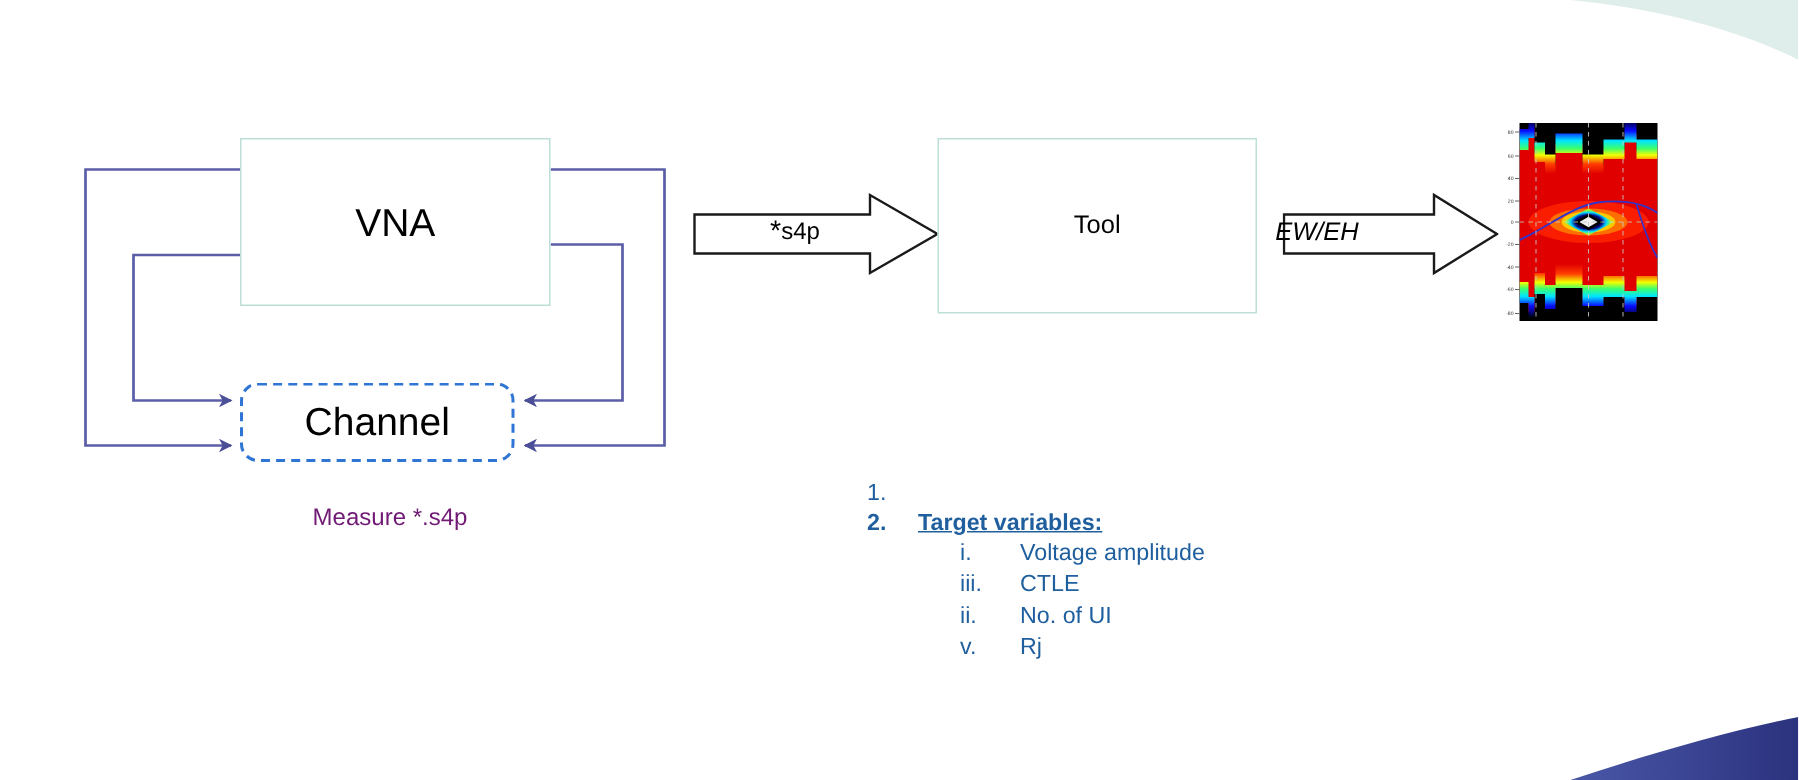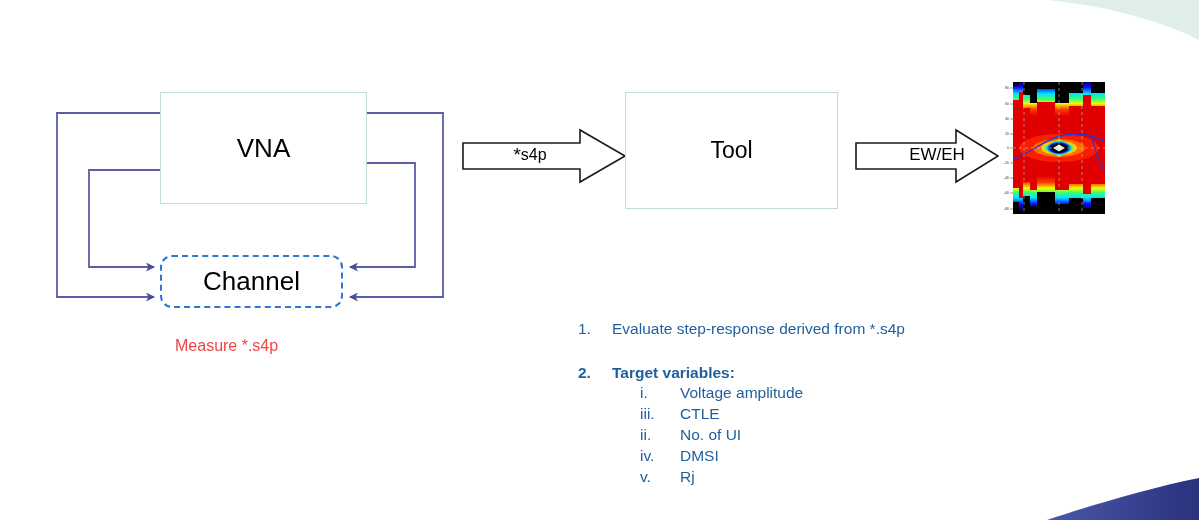"Tool" #tool-box { font-size: 23px -> 17px }
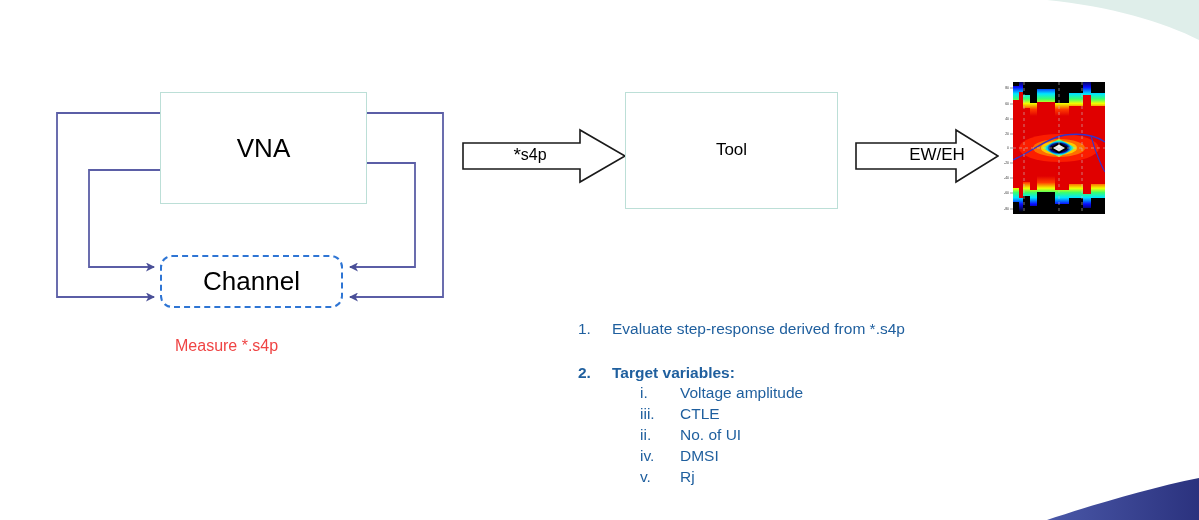"EW/EH" #arrow-ewh-label { font-style: none -> italic; left: 887px -> 828px }
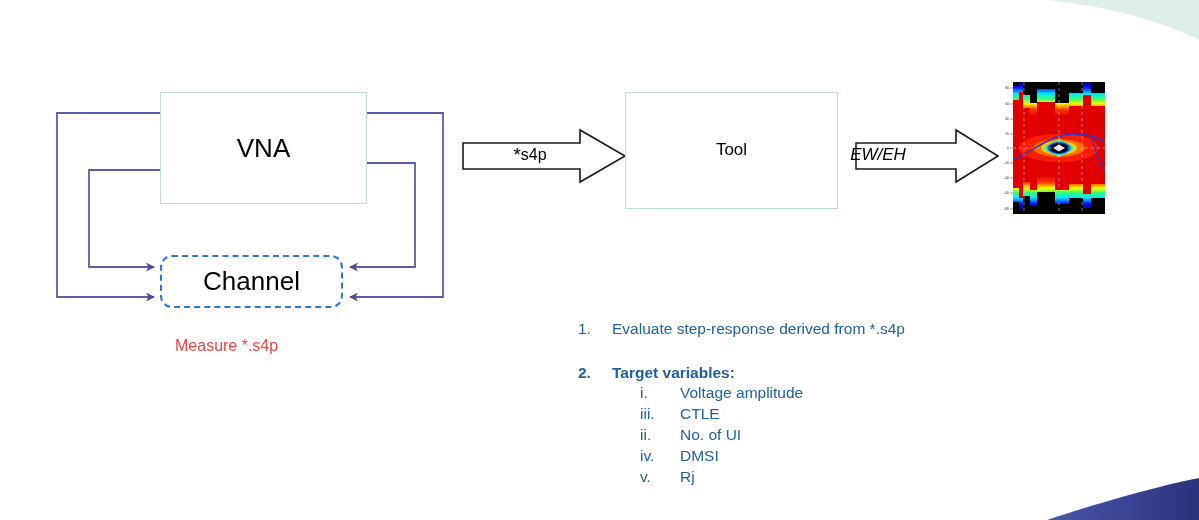"Evaluate step-response derived from" span.olvl1-text { html: <span>Evaluate step-response derived from *.s4p</span> -> none }
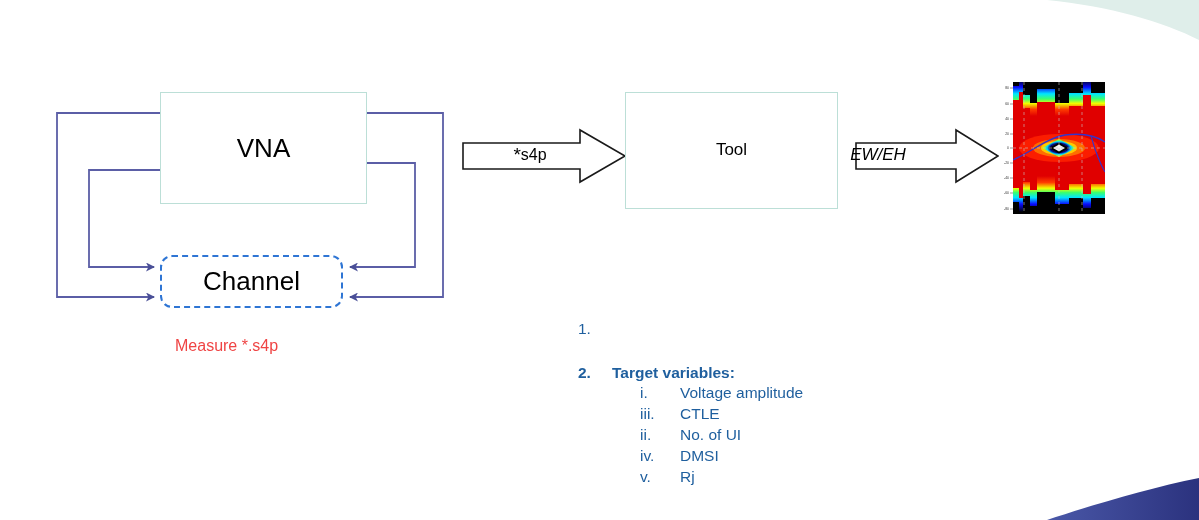"Measure *.s4p" #measure-caption { color: #ef4444 -> #701a75; text-align: left -> center }
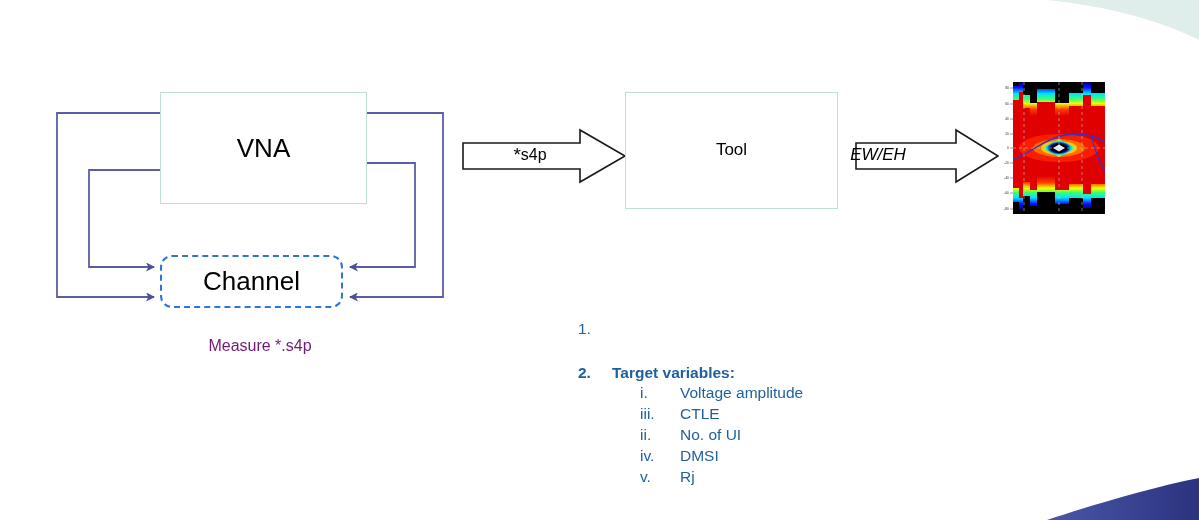"Target variables:" .olvl1-row.strong .olvl1-text { margin-top: 24px -> none; text-decoration: none -> underline }
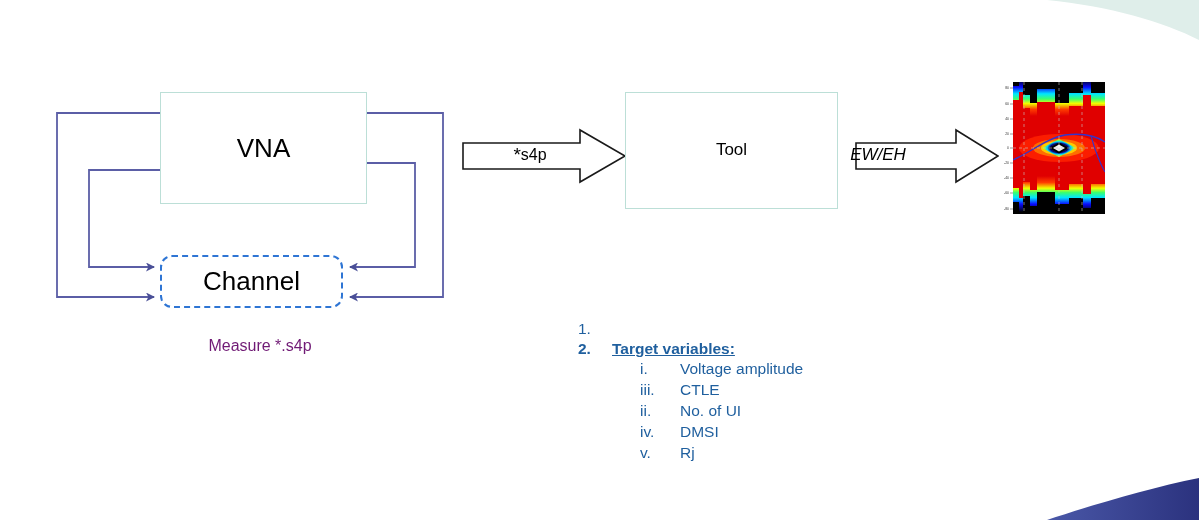"iv." div.olvl2-row { html: <div> <span>iv.</span> <span>DMSI</span> </div> -> none }
